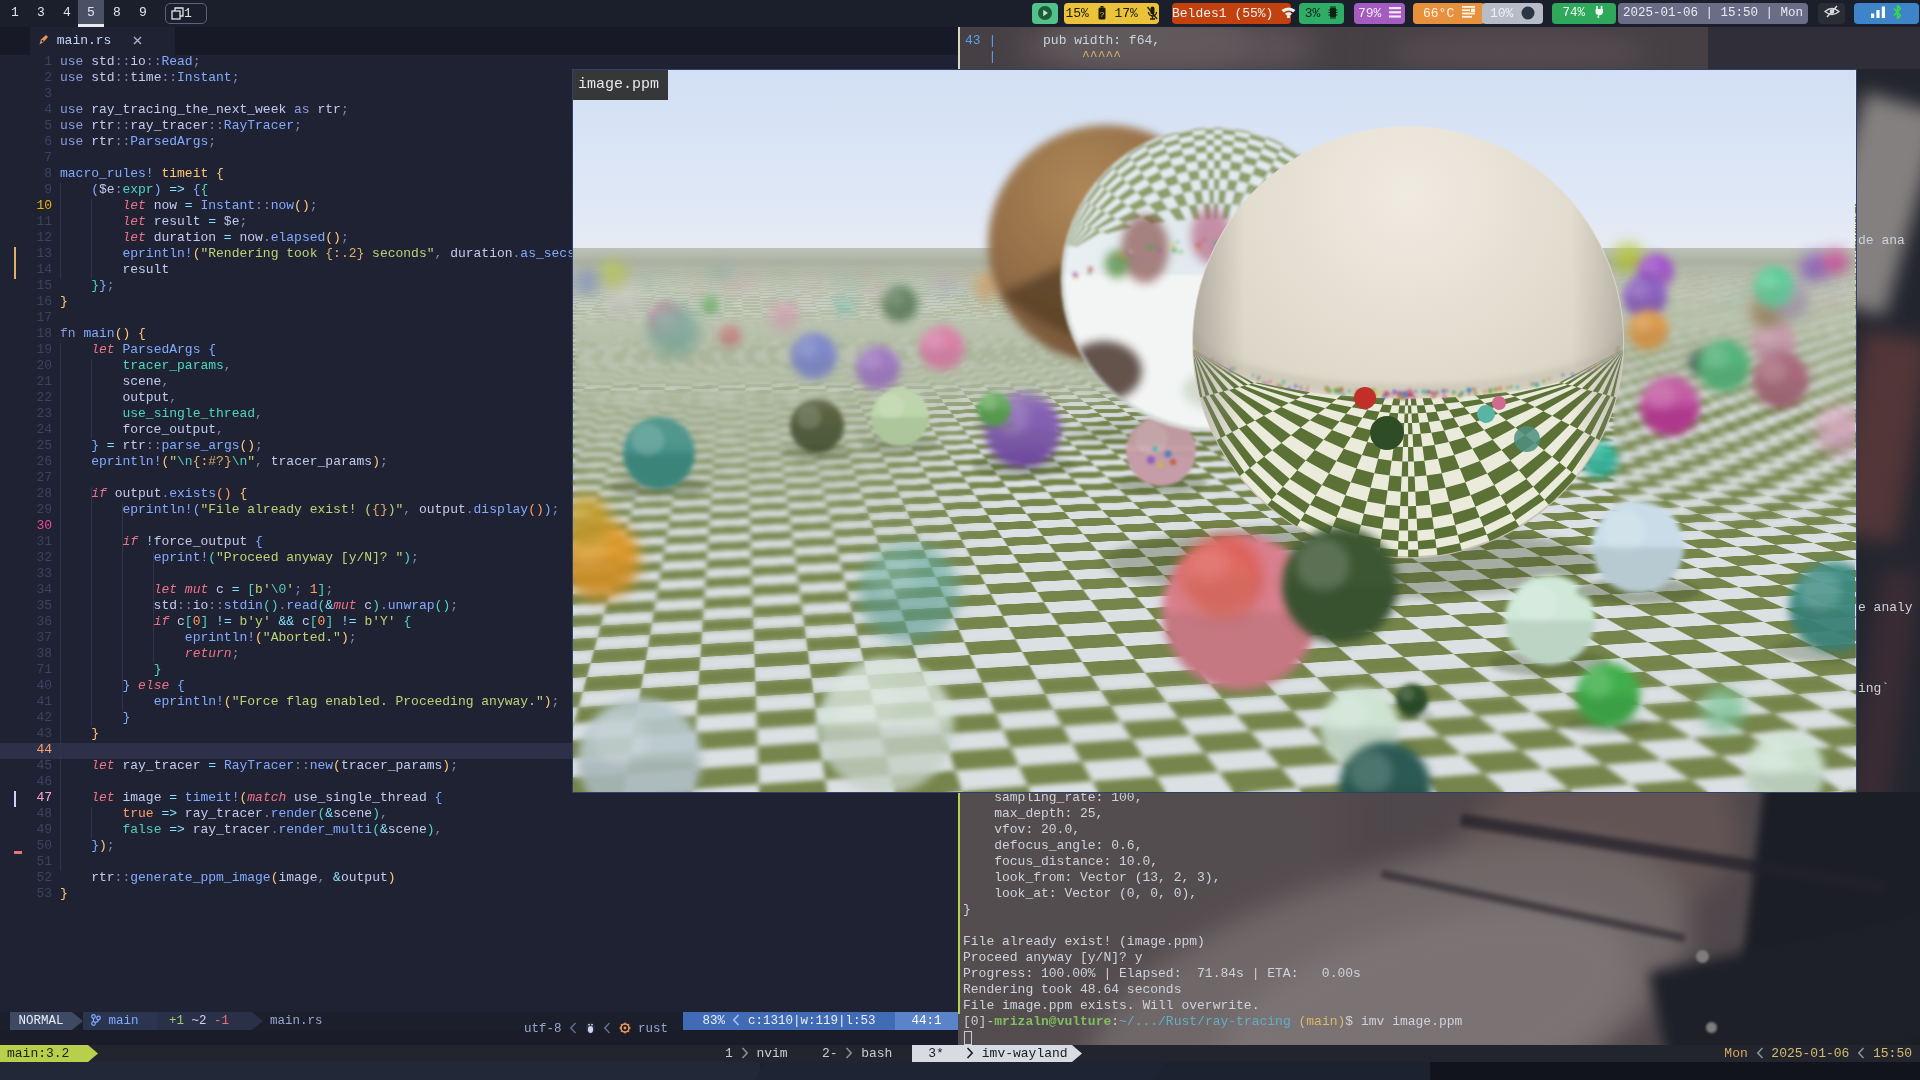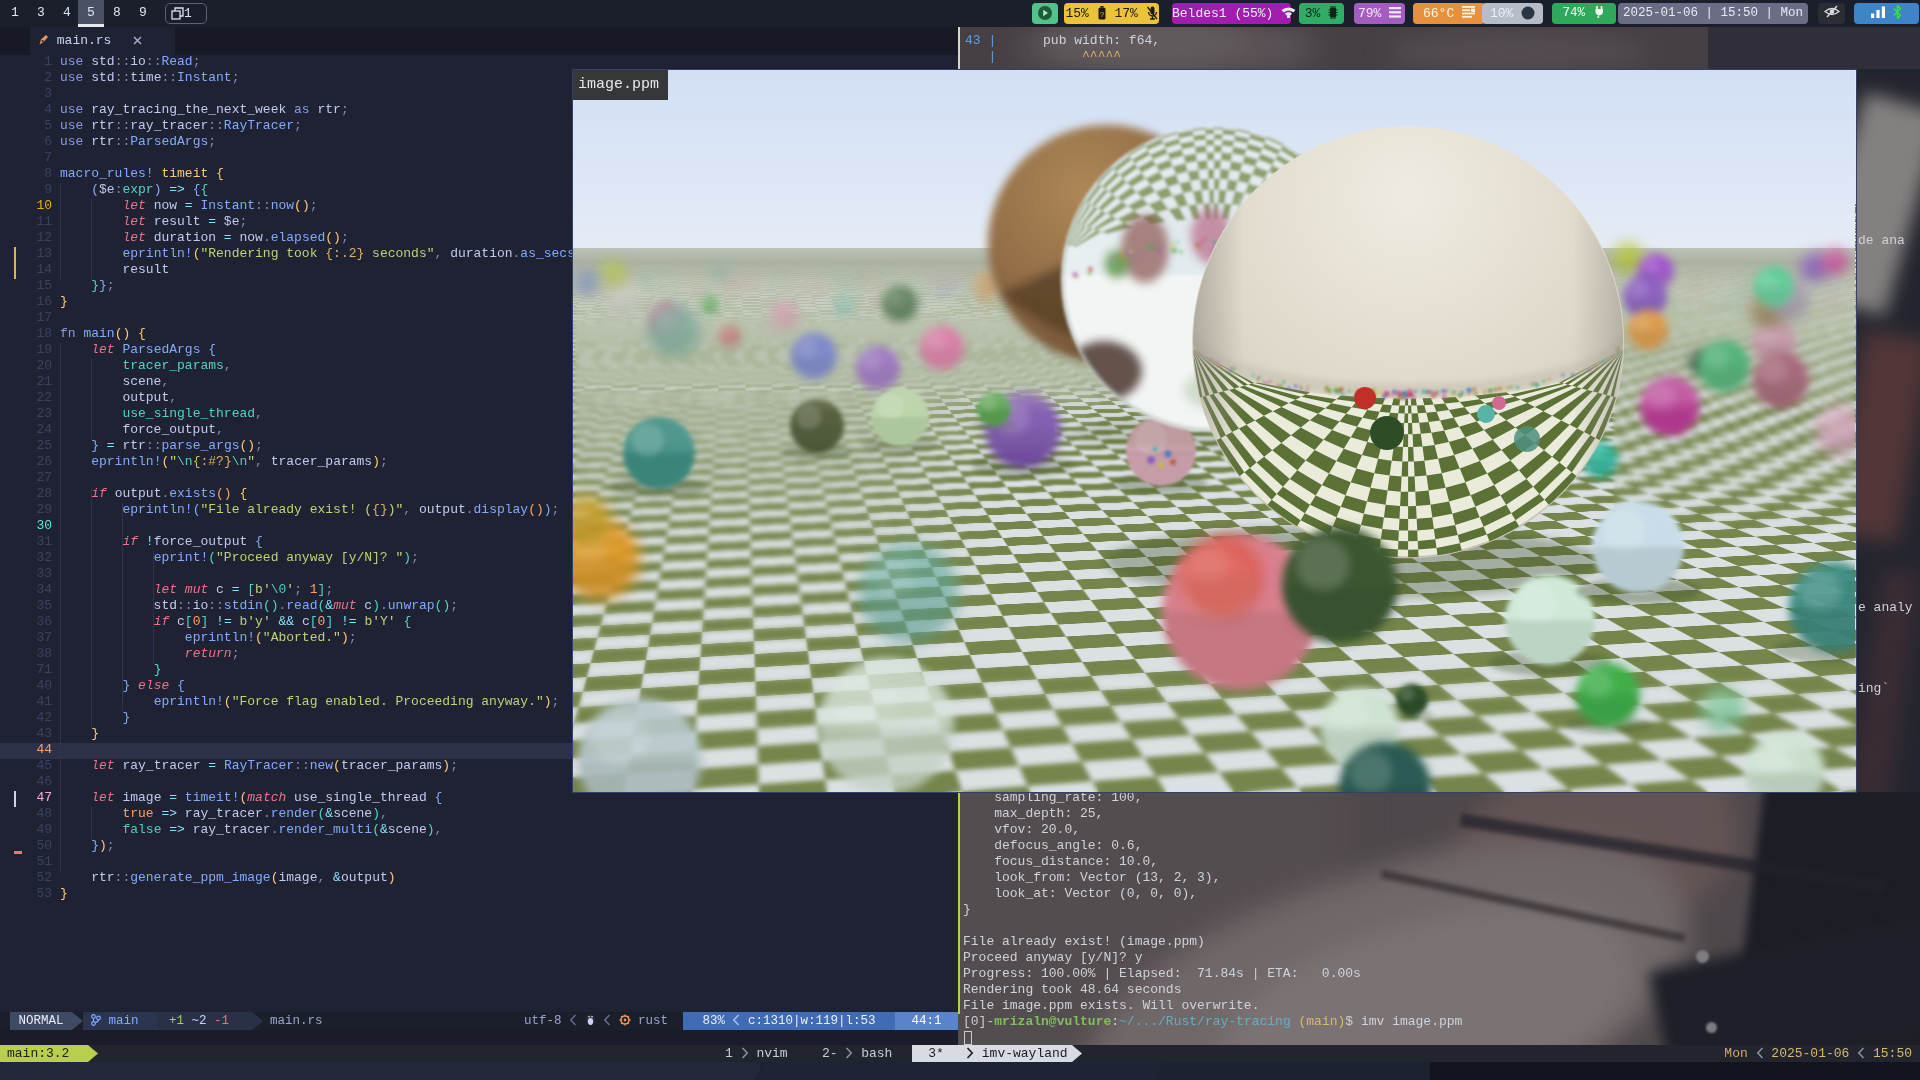"Beldes1 (55%)" div.pill { background: #a21caf -> #c2410c }
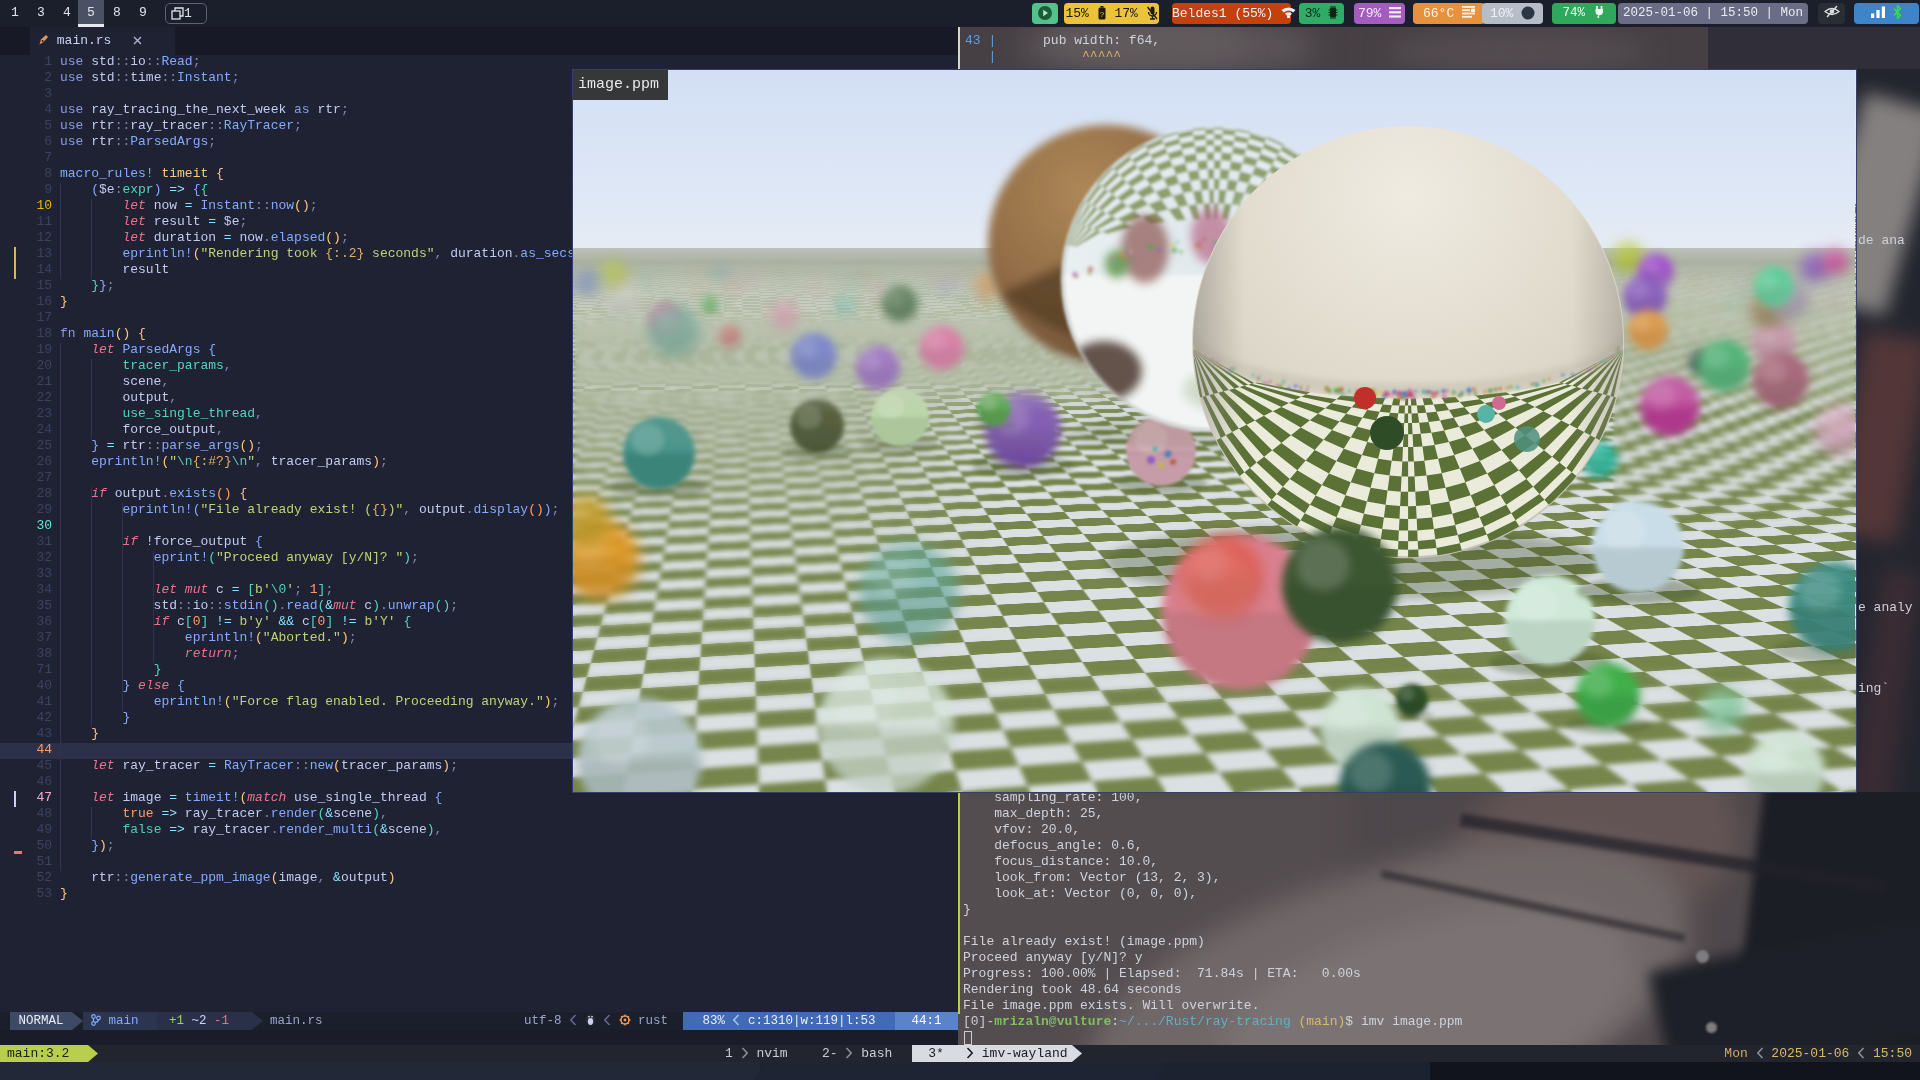"30" span { color: #5eead4 -> #ec4899 }
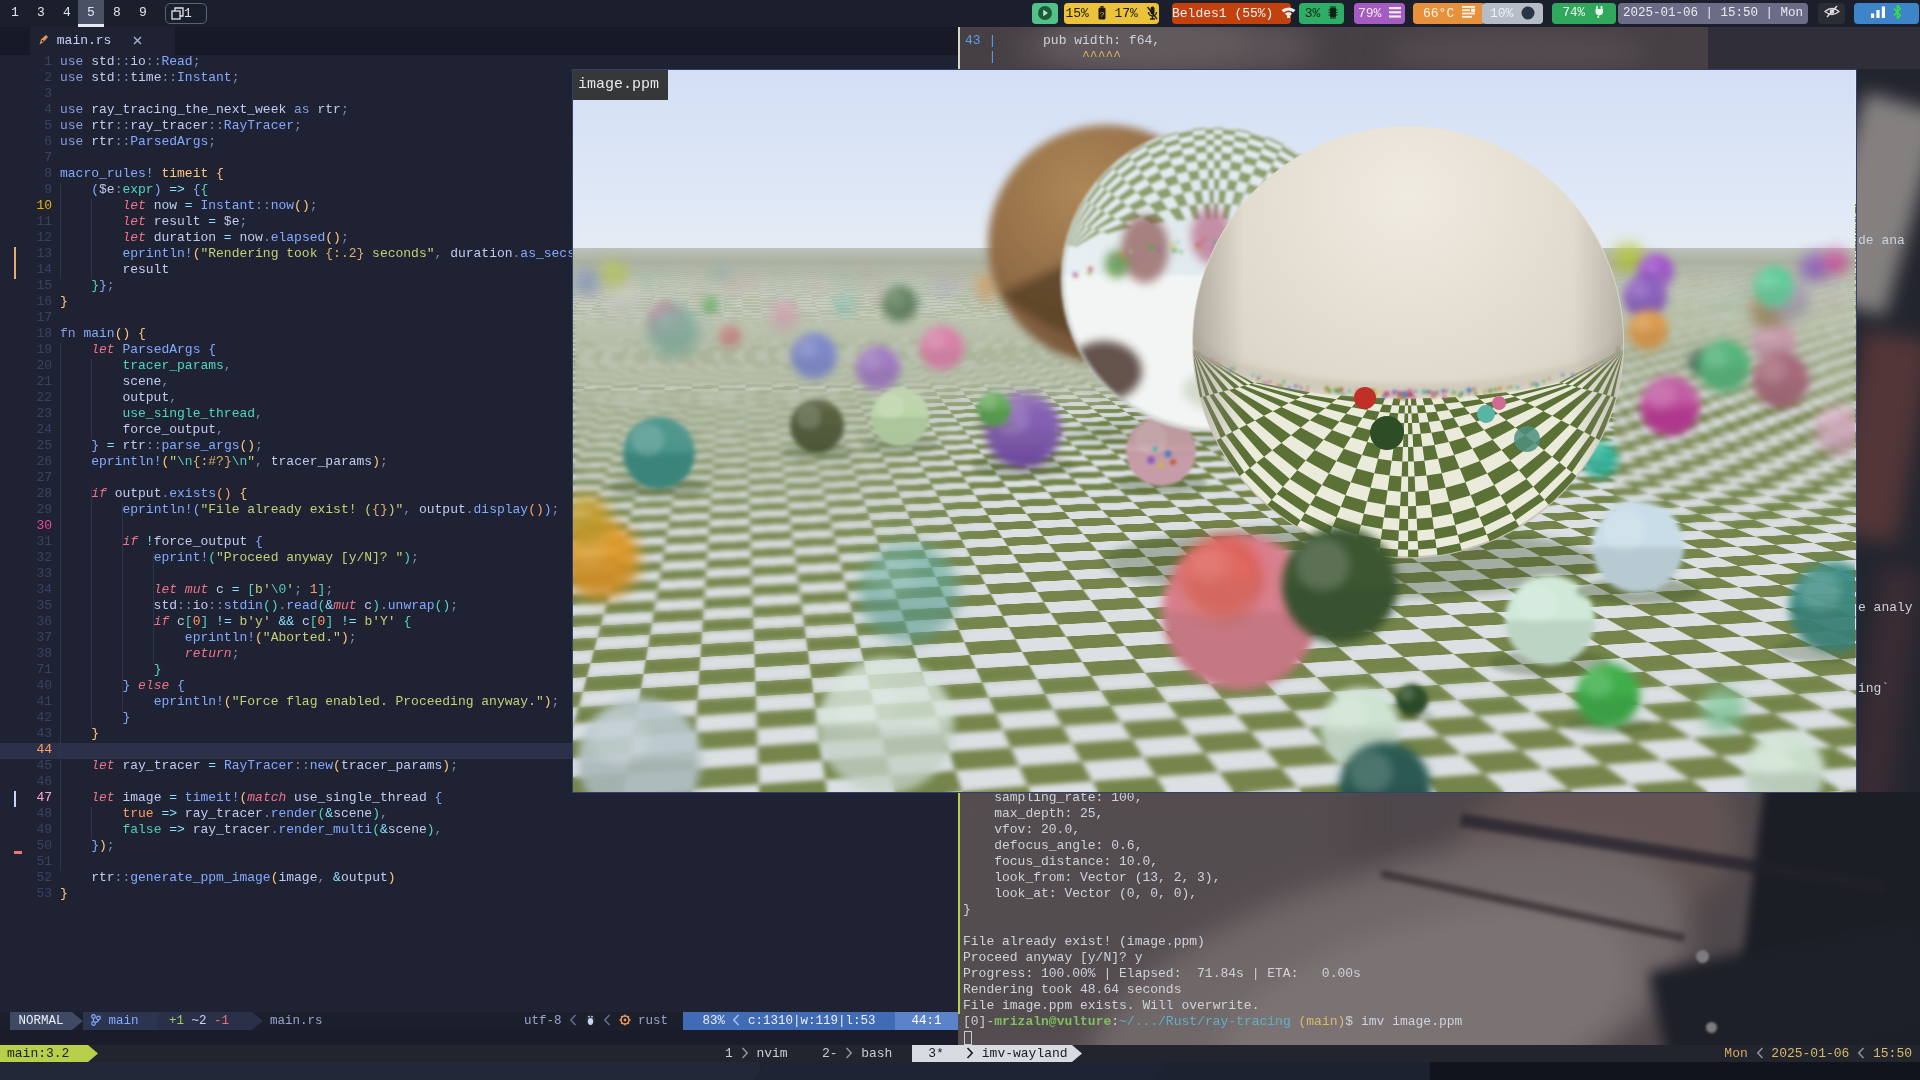"utf-8 rust" div { top: 0 -> 8px }
